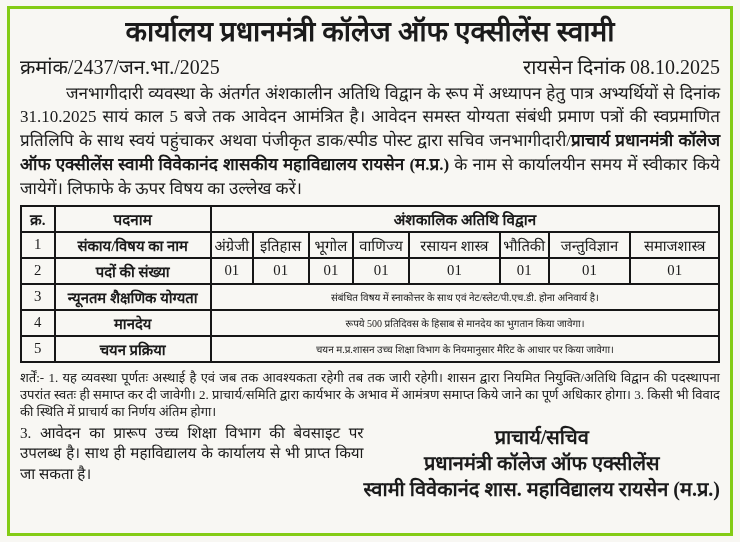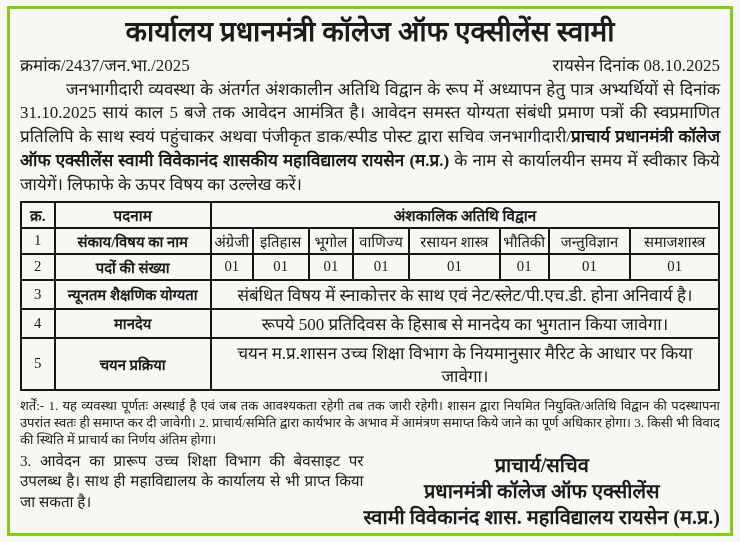"क्रमांक/2437/जन.भा./2025" .meta-row { font-size: 17px -> 20px }
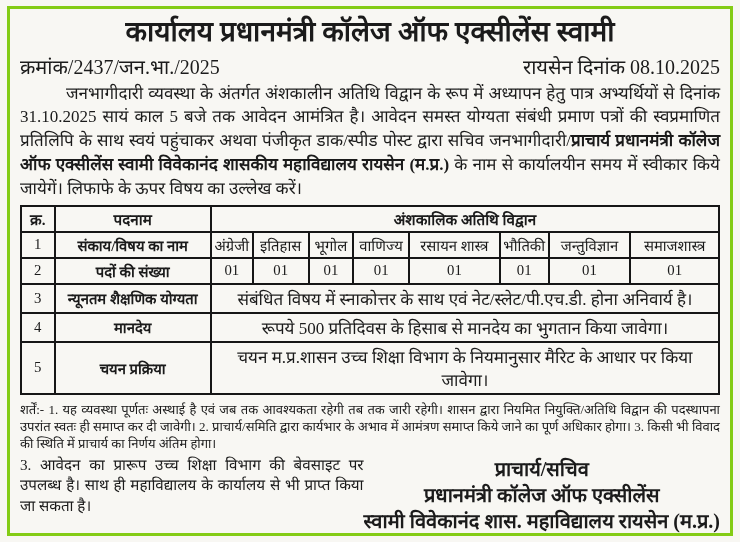"संबंधित विषय में स्नाकोत्तर के" td.detail-cell { font-size: 17px -> 10px }
